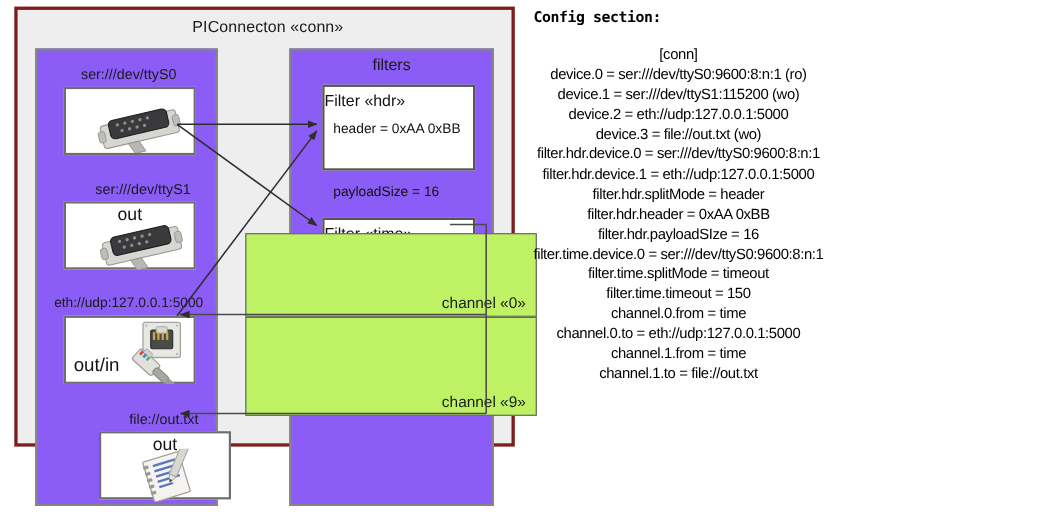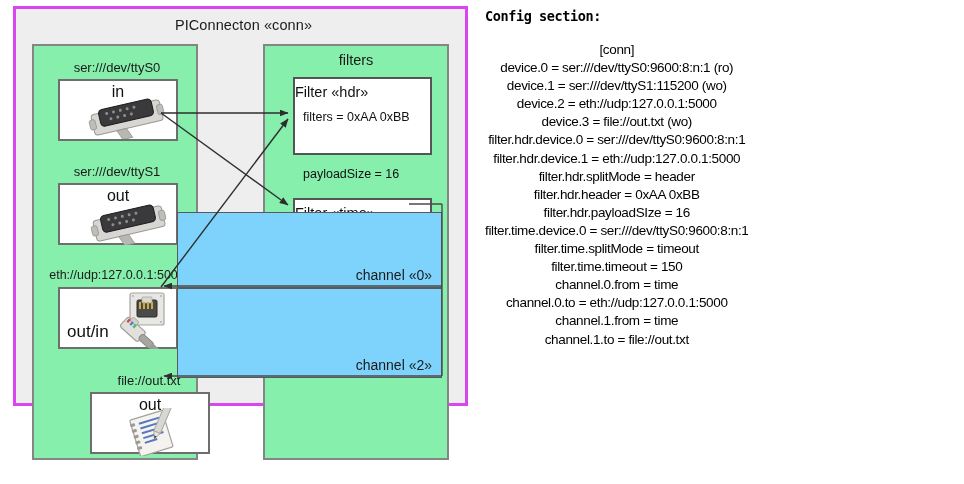"PIConnecton «conn»" .diagram-frame { border: 3px solid #d946ef -> 3px solid #7f1d1d }
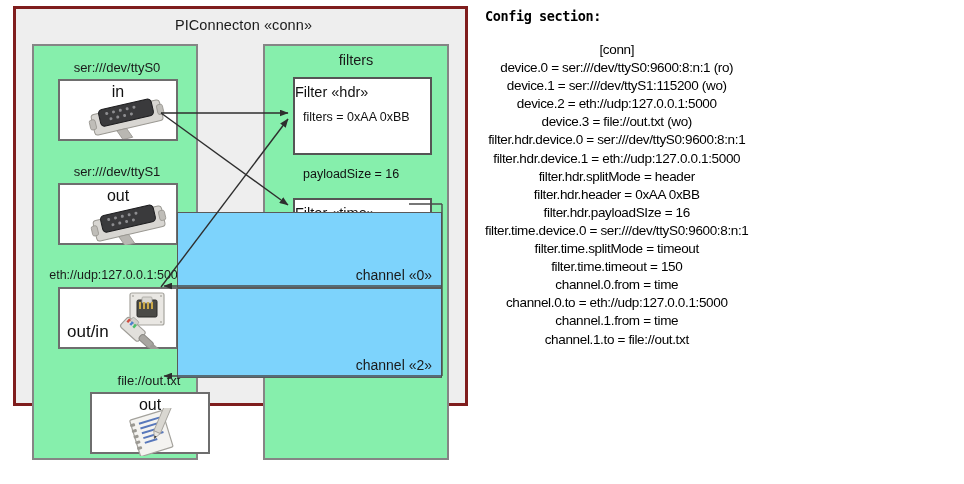"ser:///dev/ttyS0" .panel { background: #86efac -> #8b5cf6 }
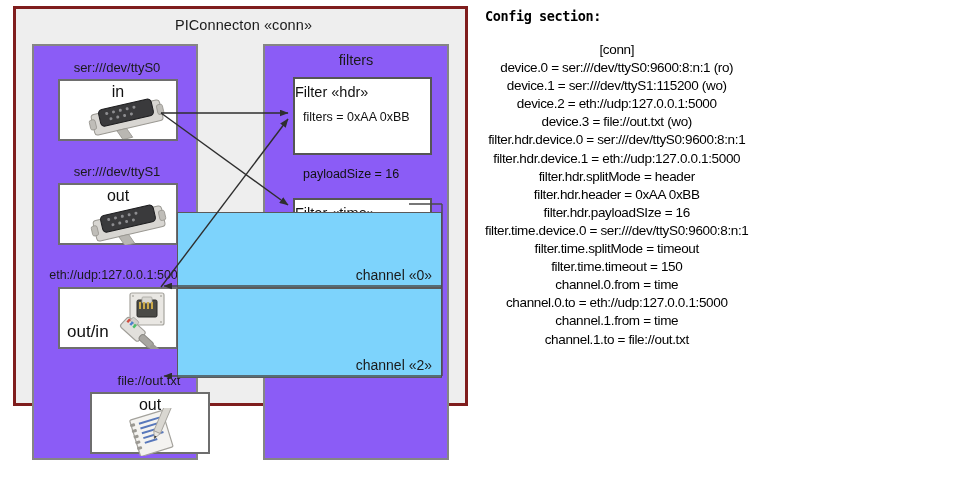"in" div.device-dir { html: <div>in</div> -> none }
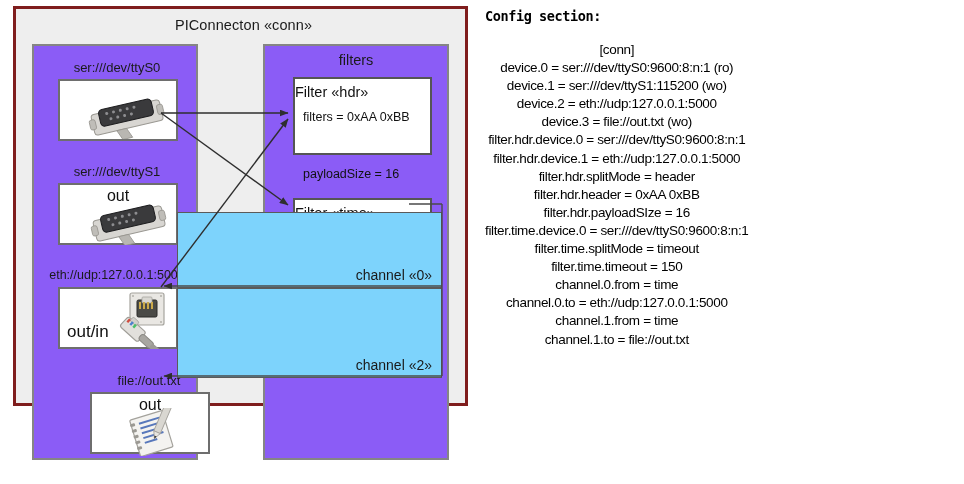"filters = 0xAA 0xBB" div.filter-prop { text: filters -> header }
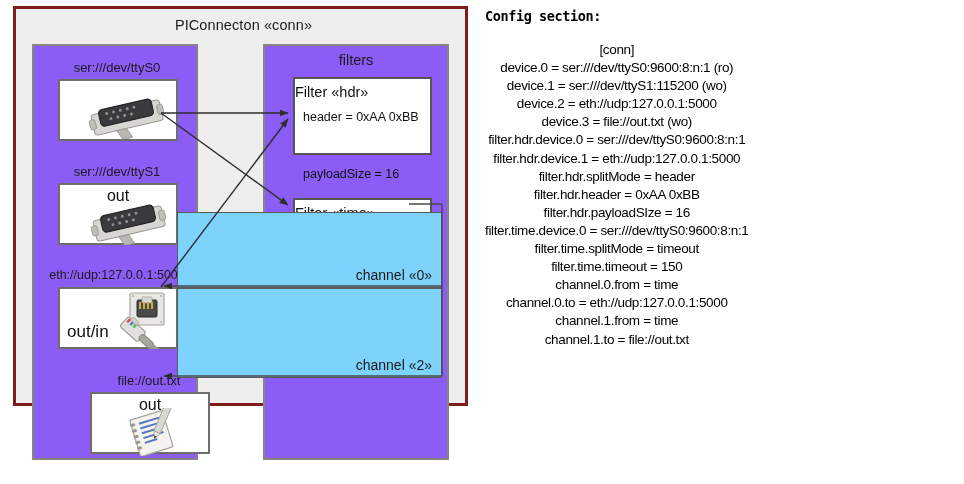"ser:///dev/ttyS1" div.device-label { padding-left: none -> 13px }
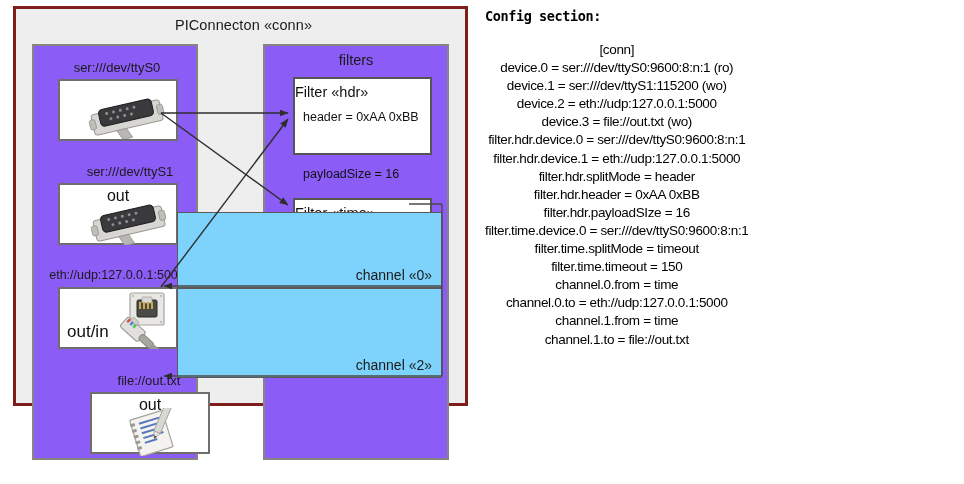"channel «0»" .channel-box { background: #7dd3fc -> #bef264; margin-left: none -> 46px }
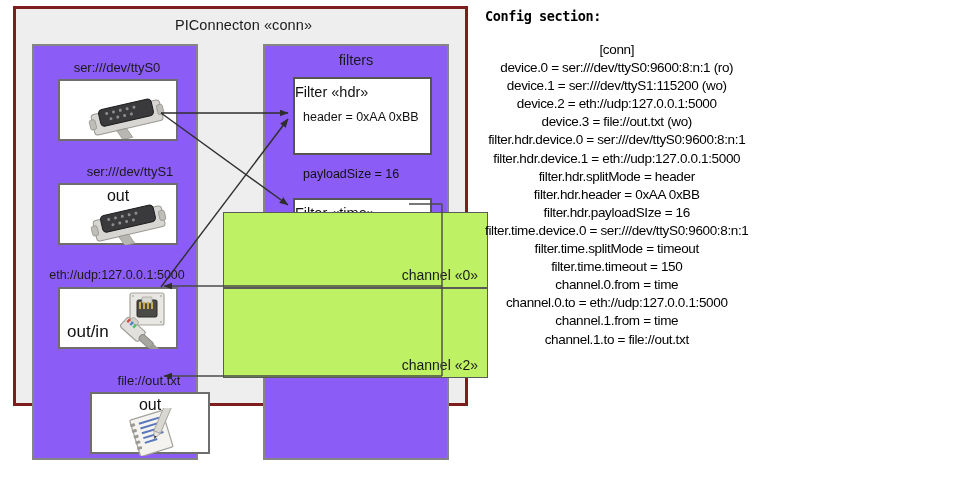"channel «2»" div.channel-label { text: 2 -> 9 }
